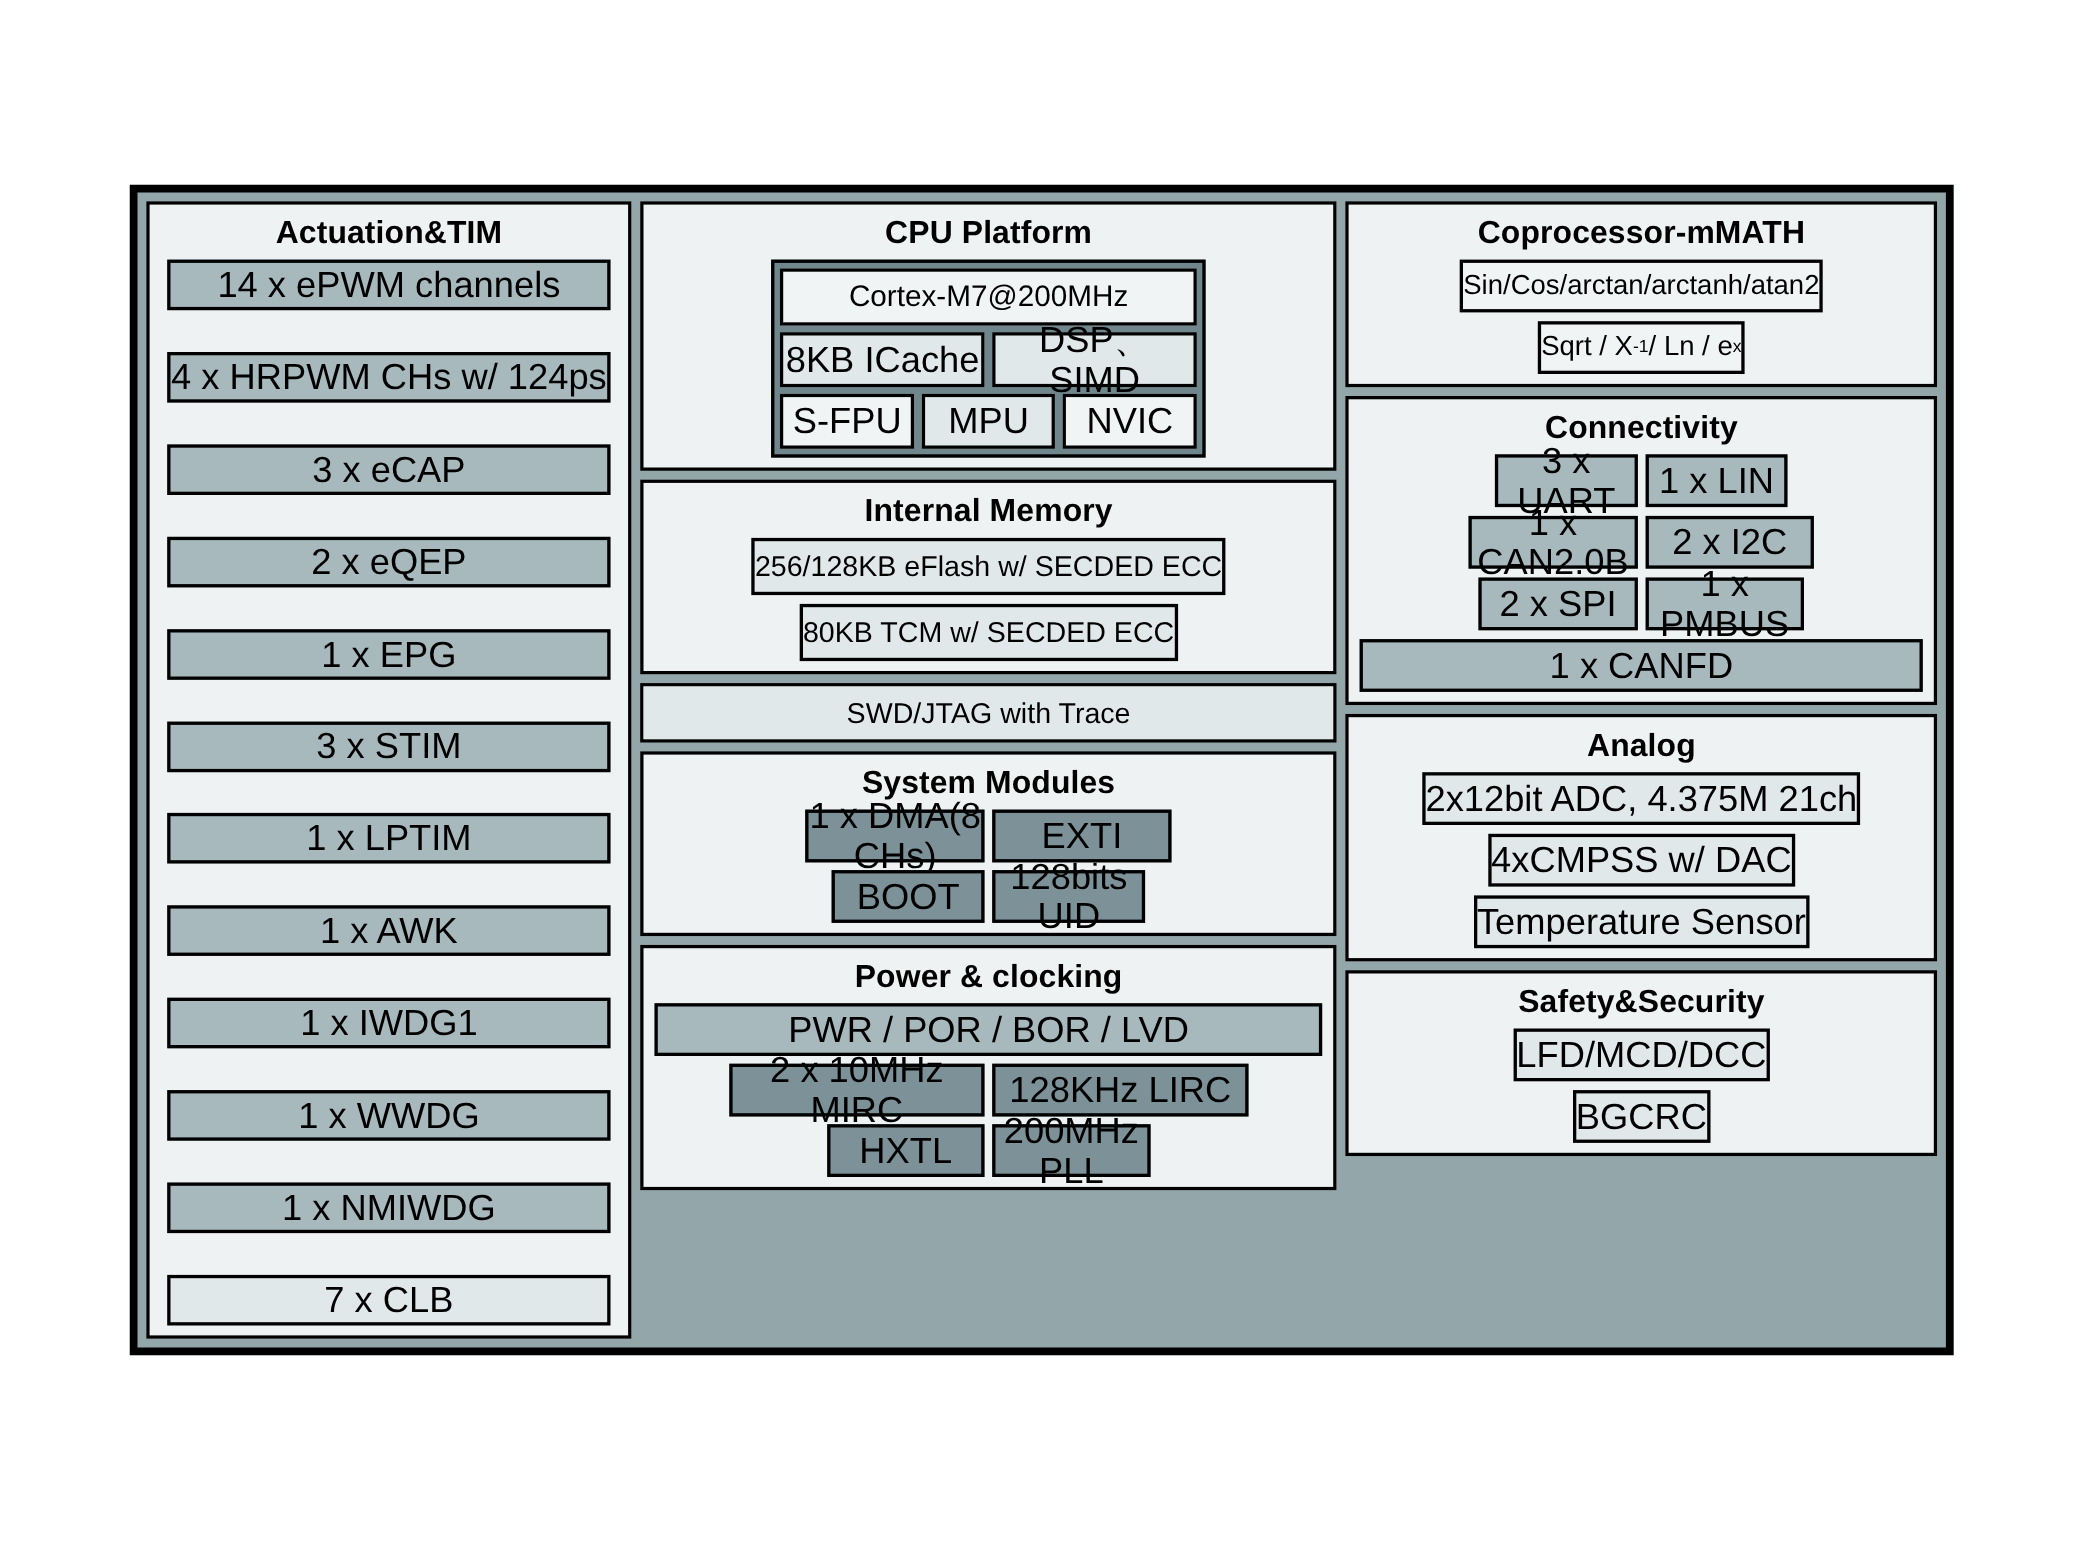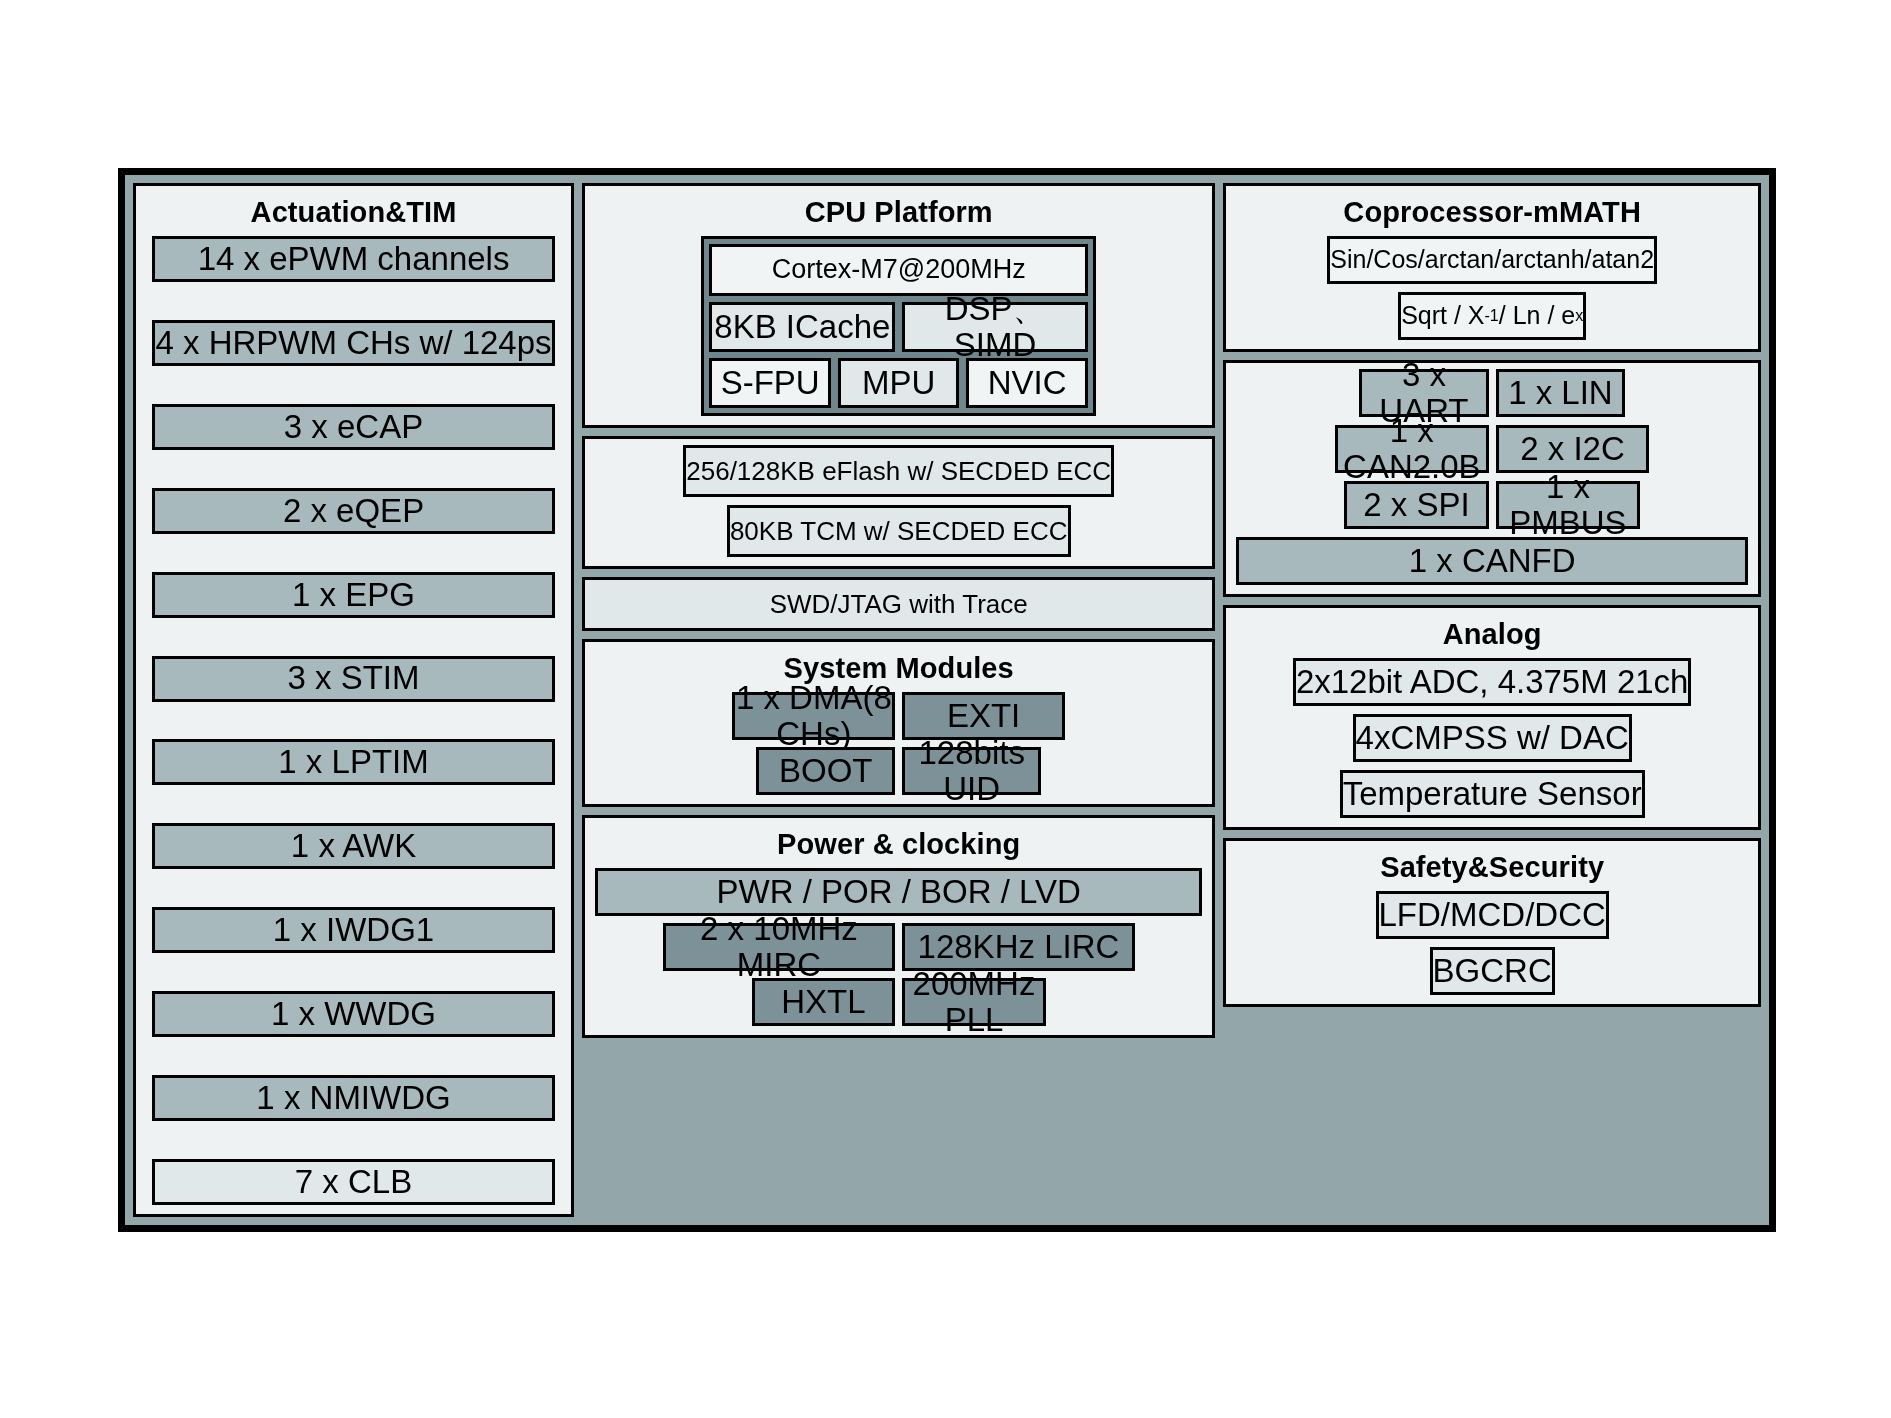"Connectivity" div.group-title { html: none -> <div>Connectivity</div> }
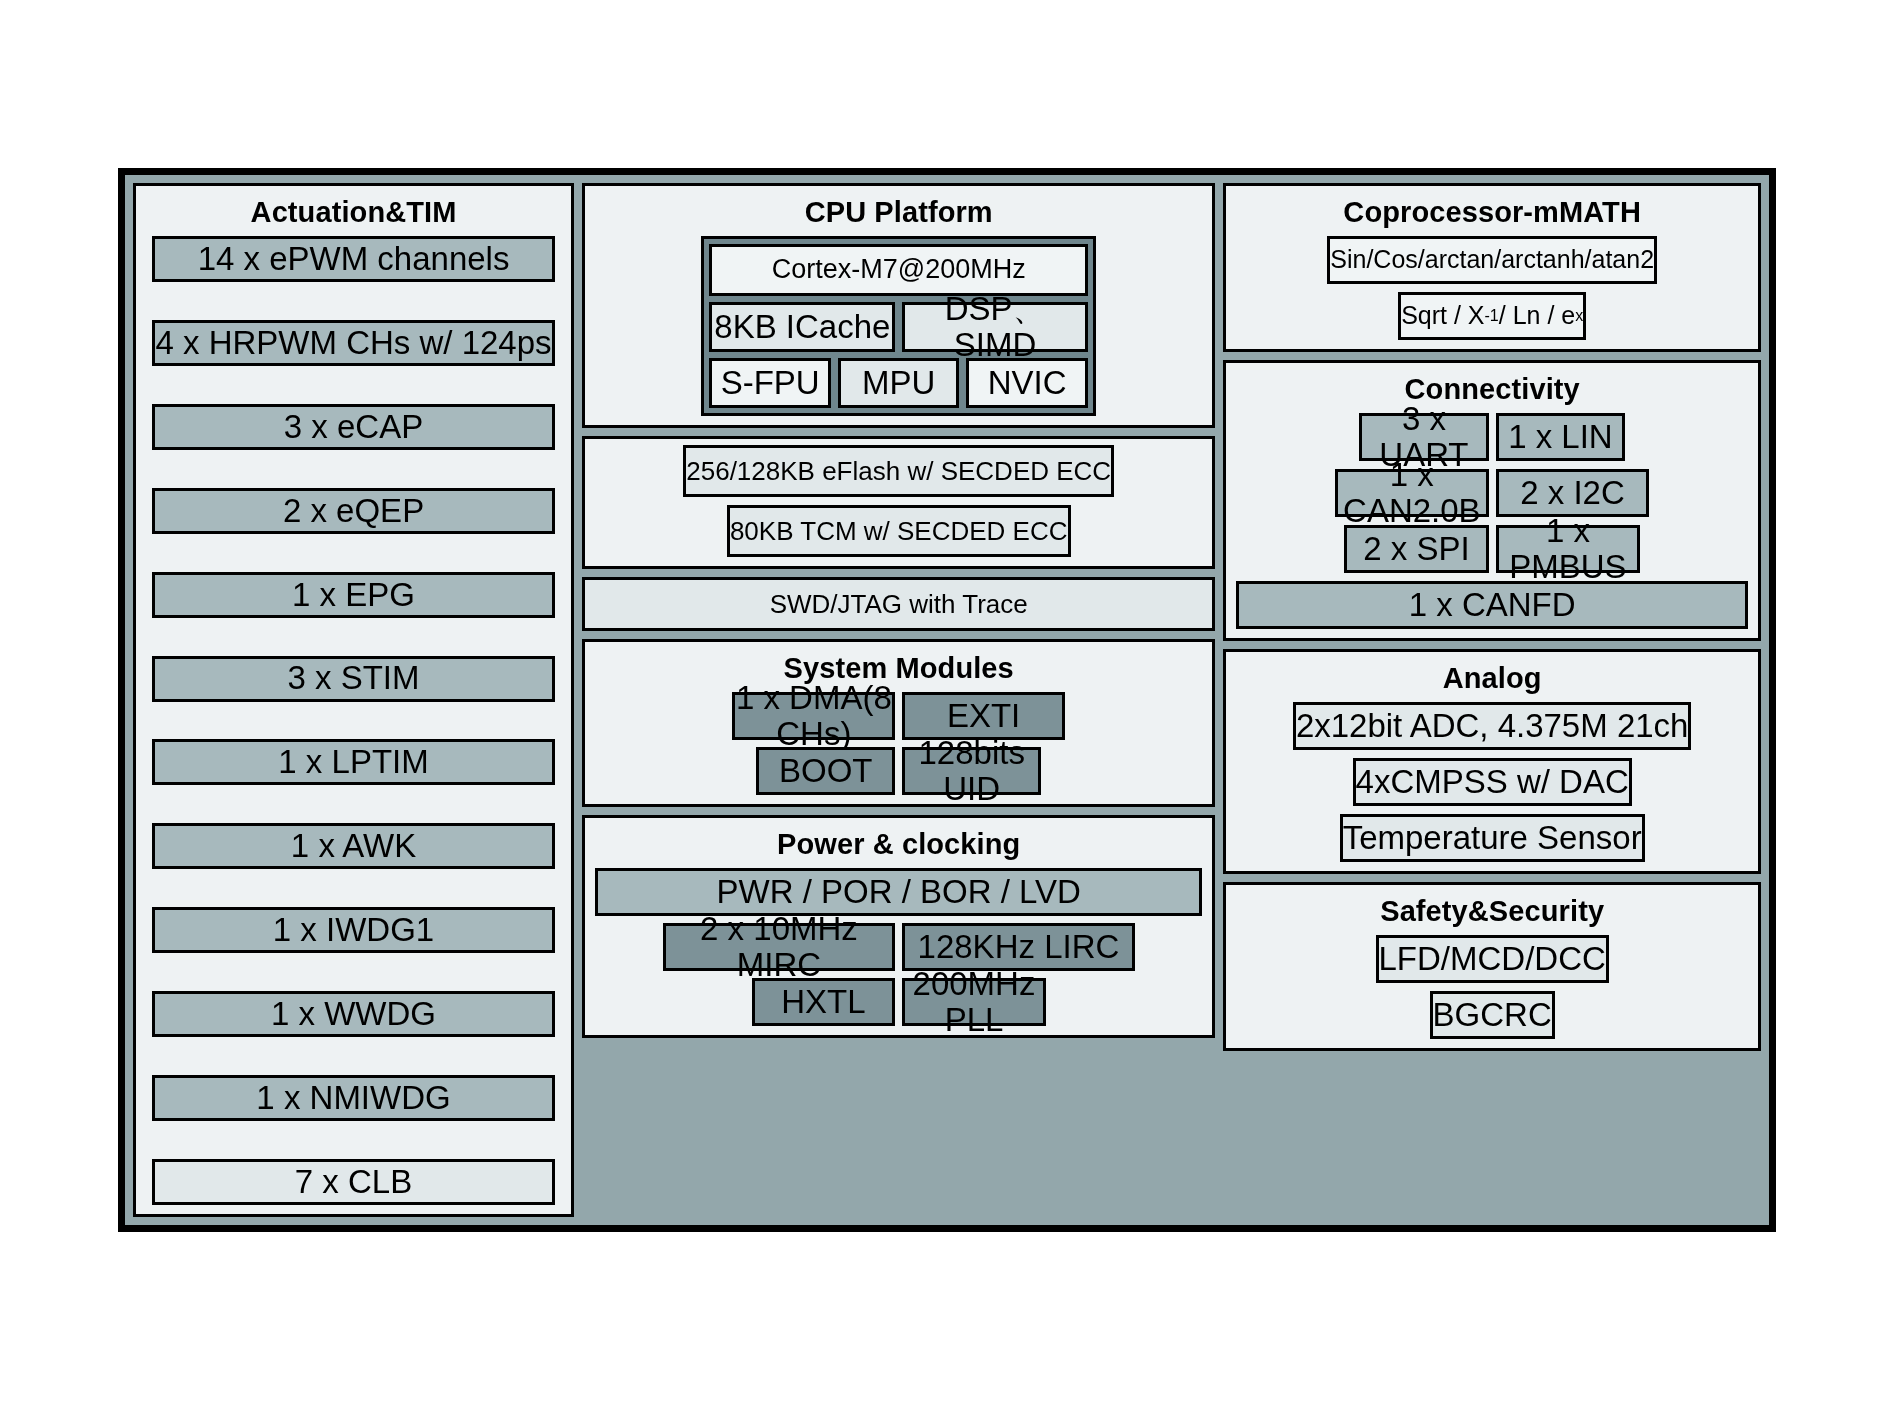"Internal Memory" div.group-title { html: none -> <div>Internal Memory</div> }
